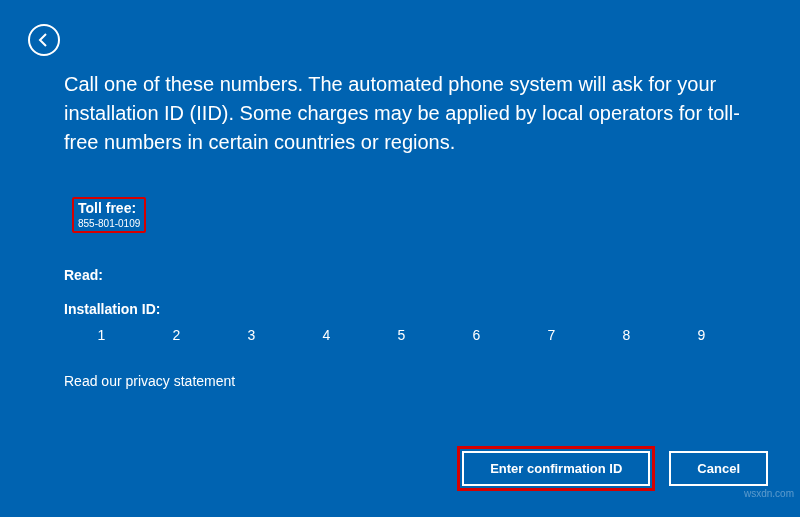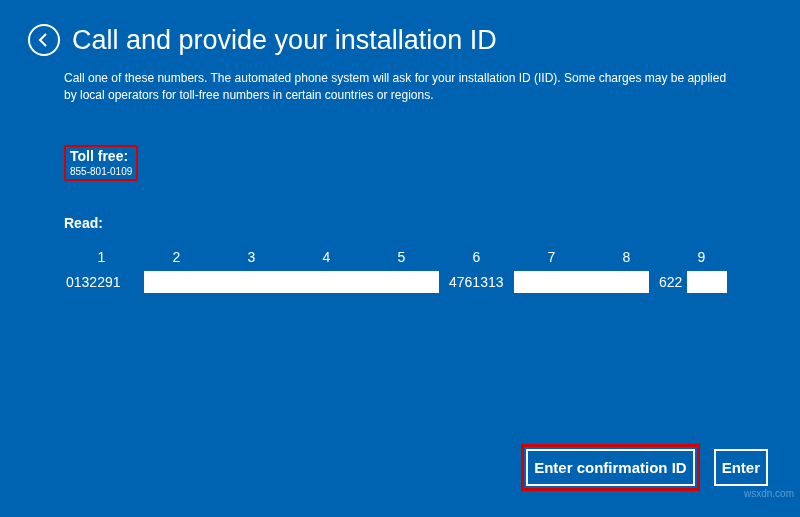"Call and provide your installation" div.title { html: <div>Call and provide your installation ID</div> -> none }
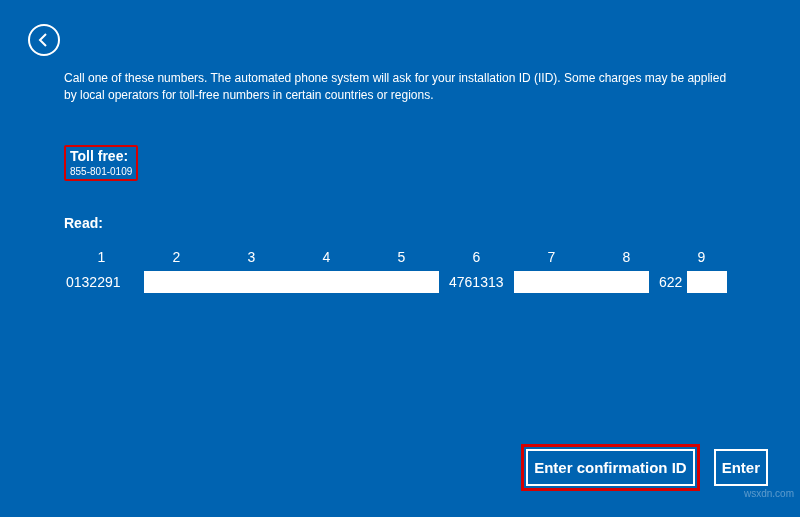"Call one of these numbers." .desc { font-size: 12px -> 20px }
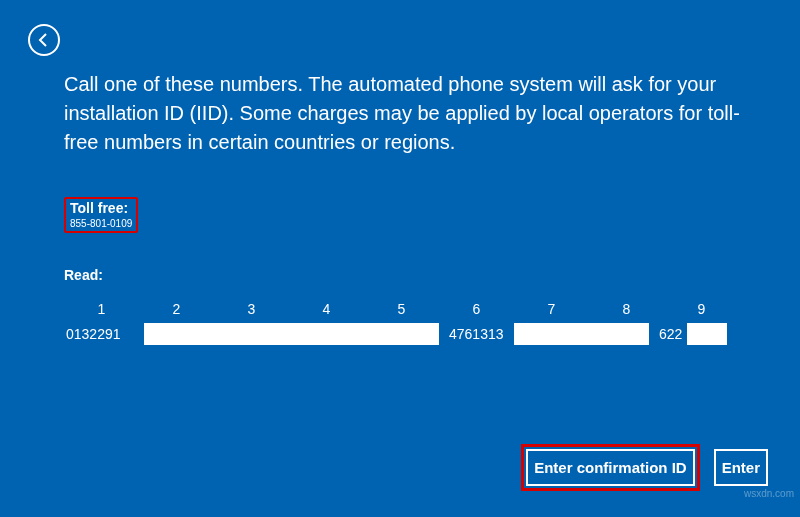"Toll free:" .toll-block { margin-left: none -> 8px }
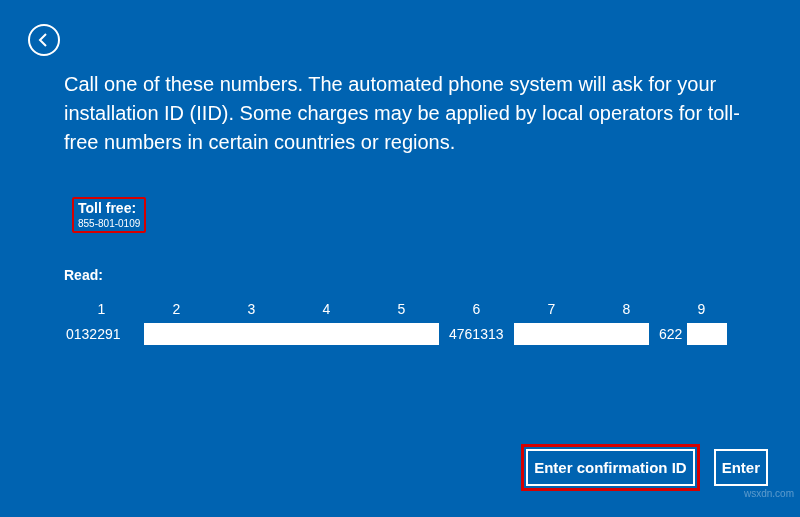"Installation ID:" div.section-label { html: none -> <div>Installation ID:</div> }
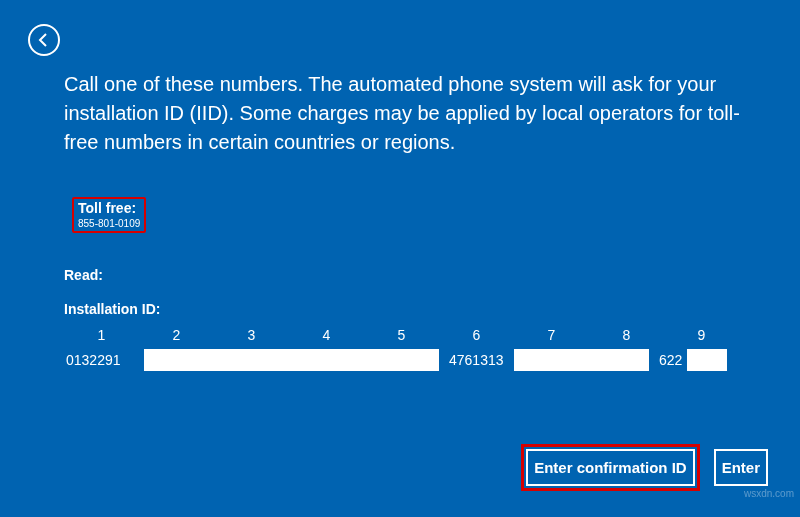"0132291" div.iid-data-row { html: <div> <div>0132291</div> <div></div> <div>4761313</div> <div></div> <div>622</div> <div></div> </div> -> none }
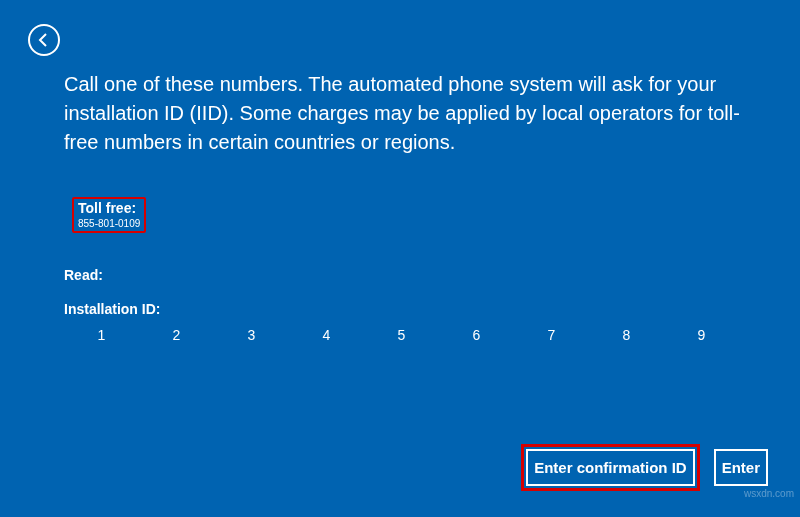"Read our privacy statement" div.privacy { html: none -> <div>Read our privacy statement</div> }
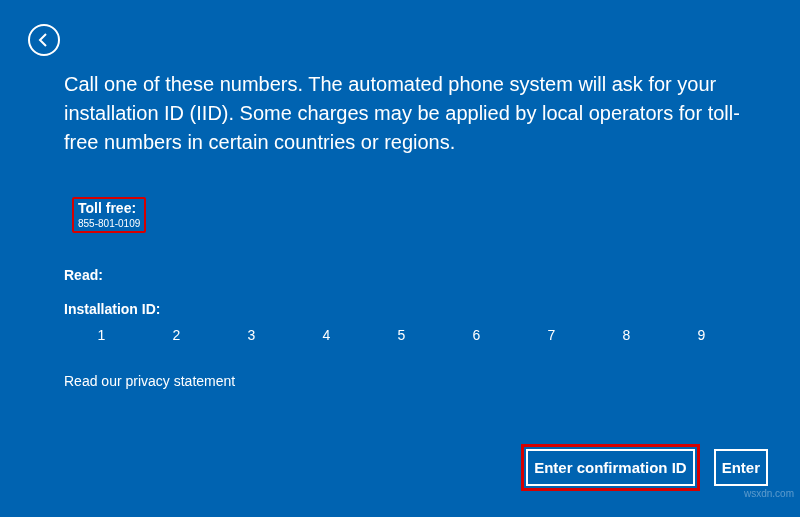"Enter confirmation ID" .btn { font-size: 15px -> 13px; padding: 8px 6px -> 8px 26px }
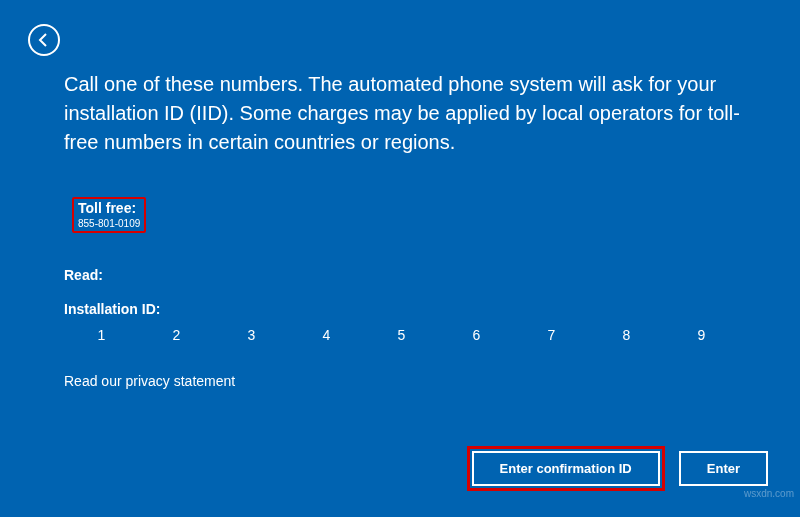"Enter" button.btn { text: Enter -> Cancel }
